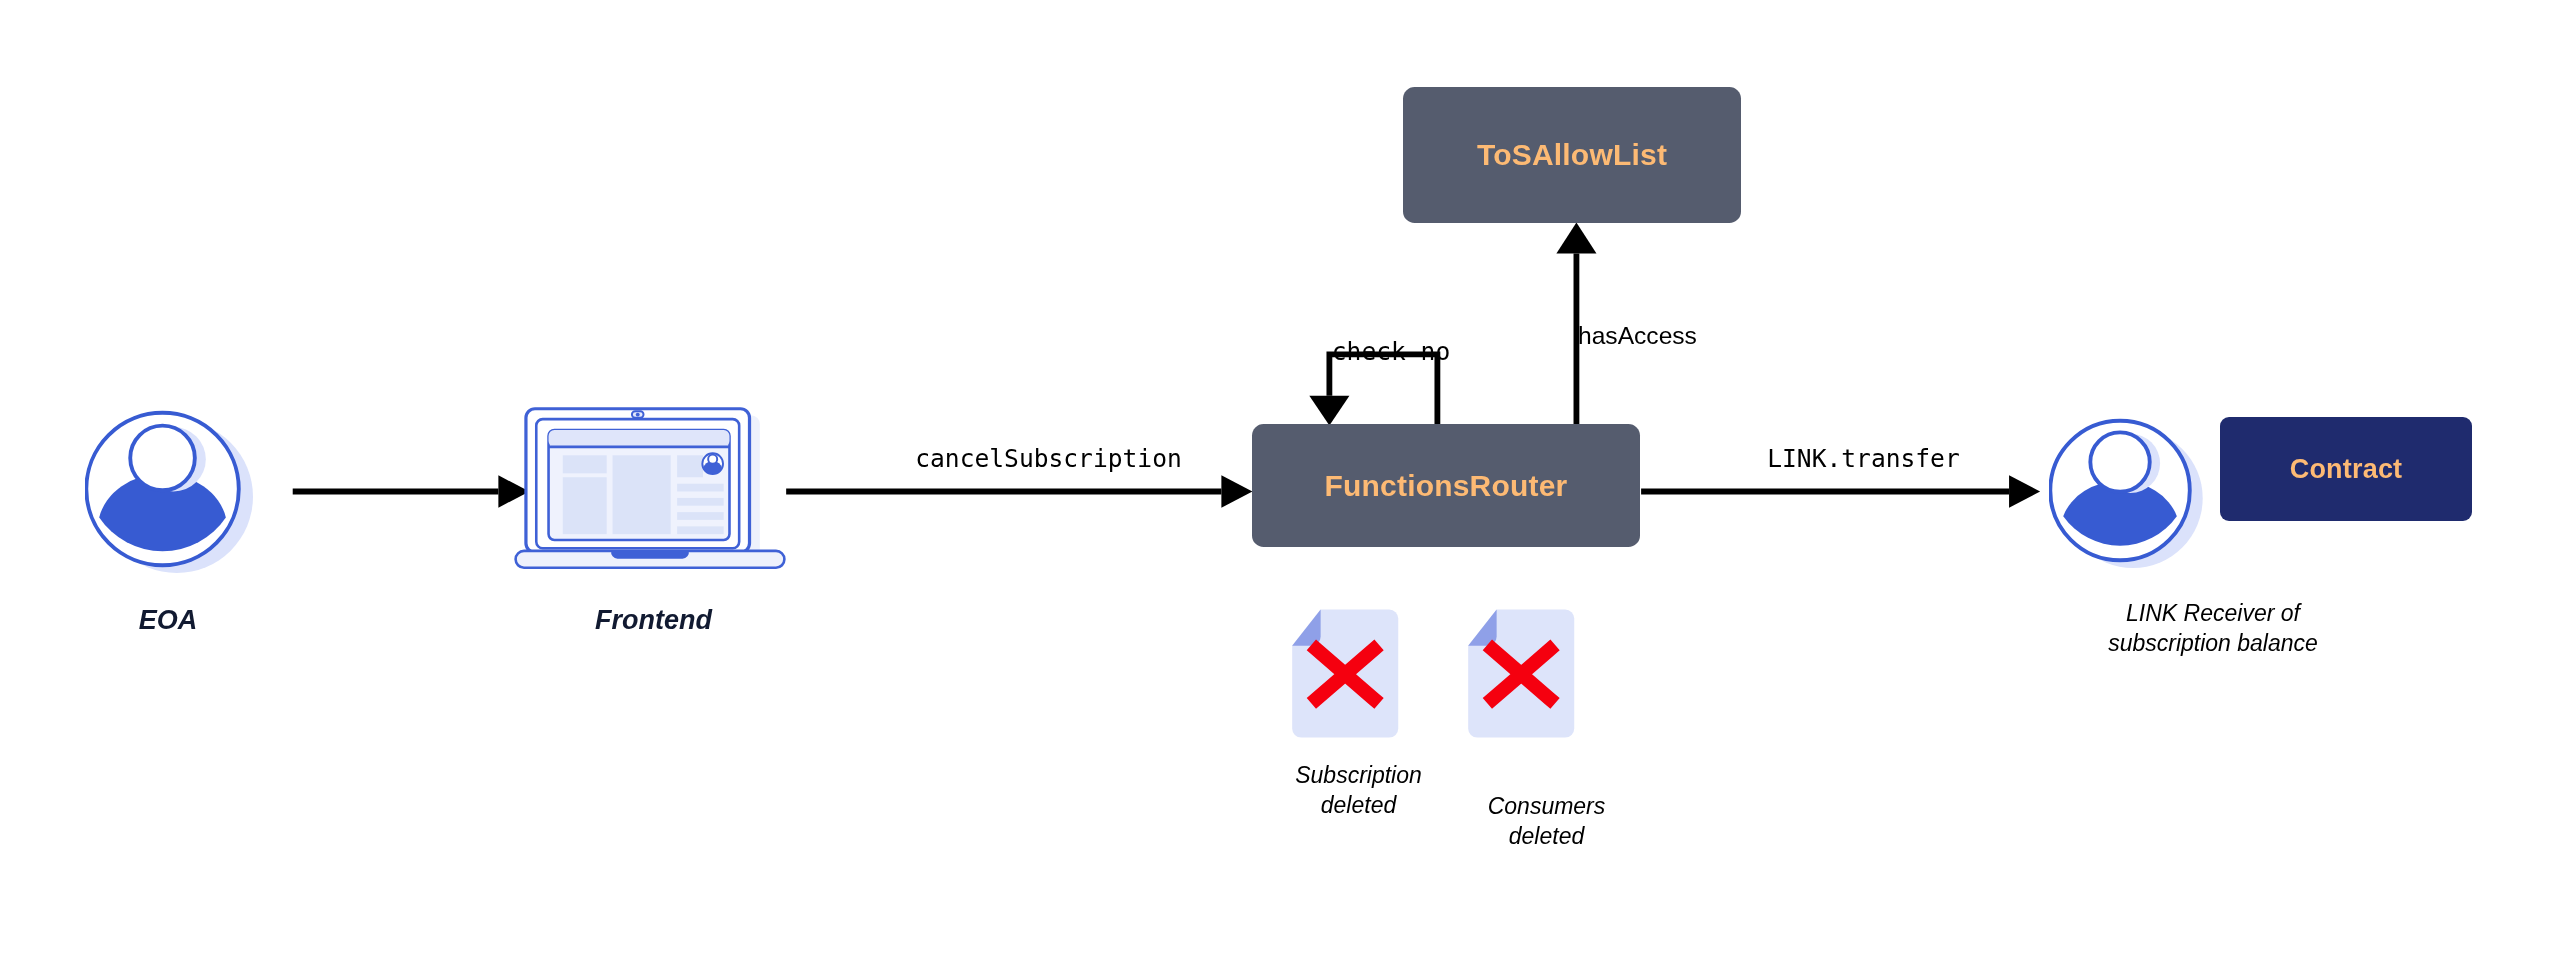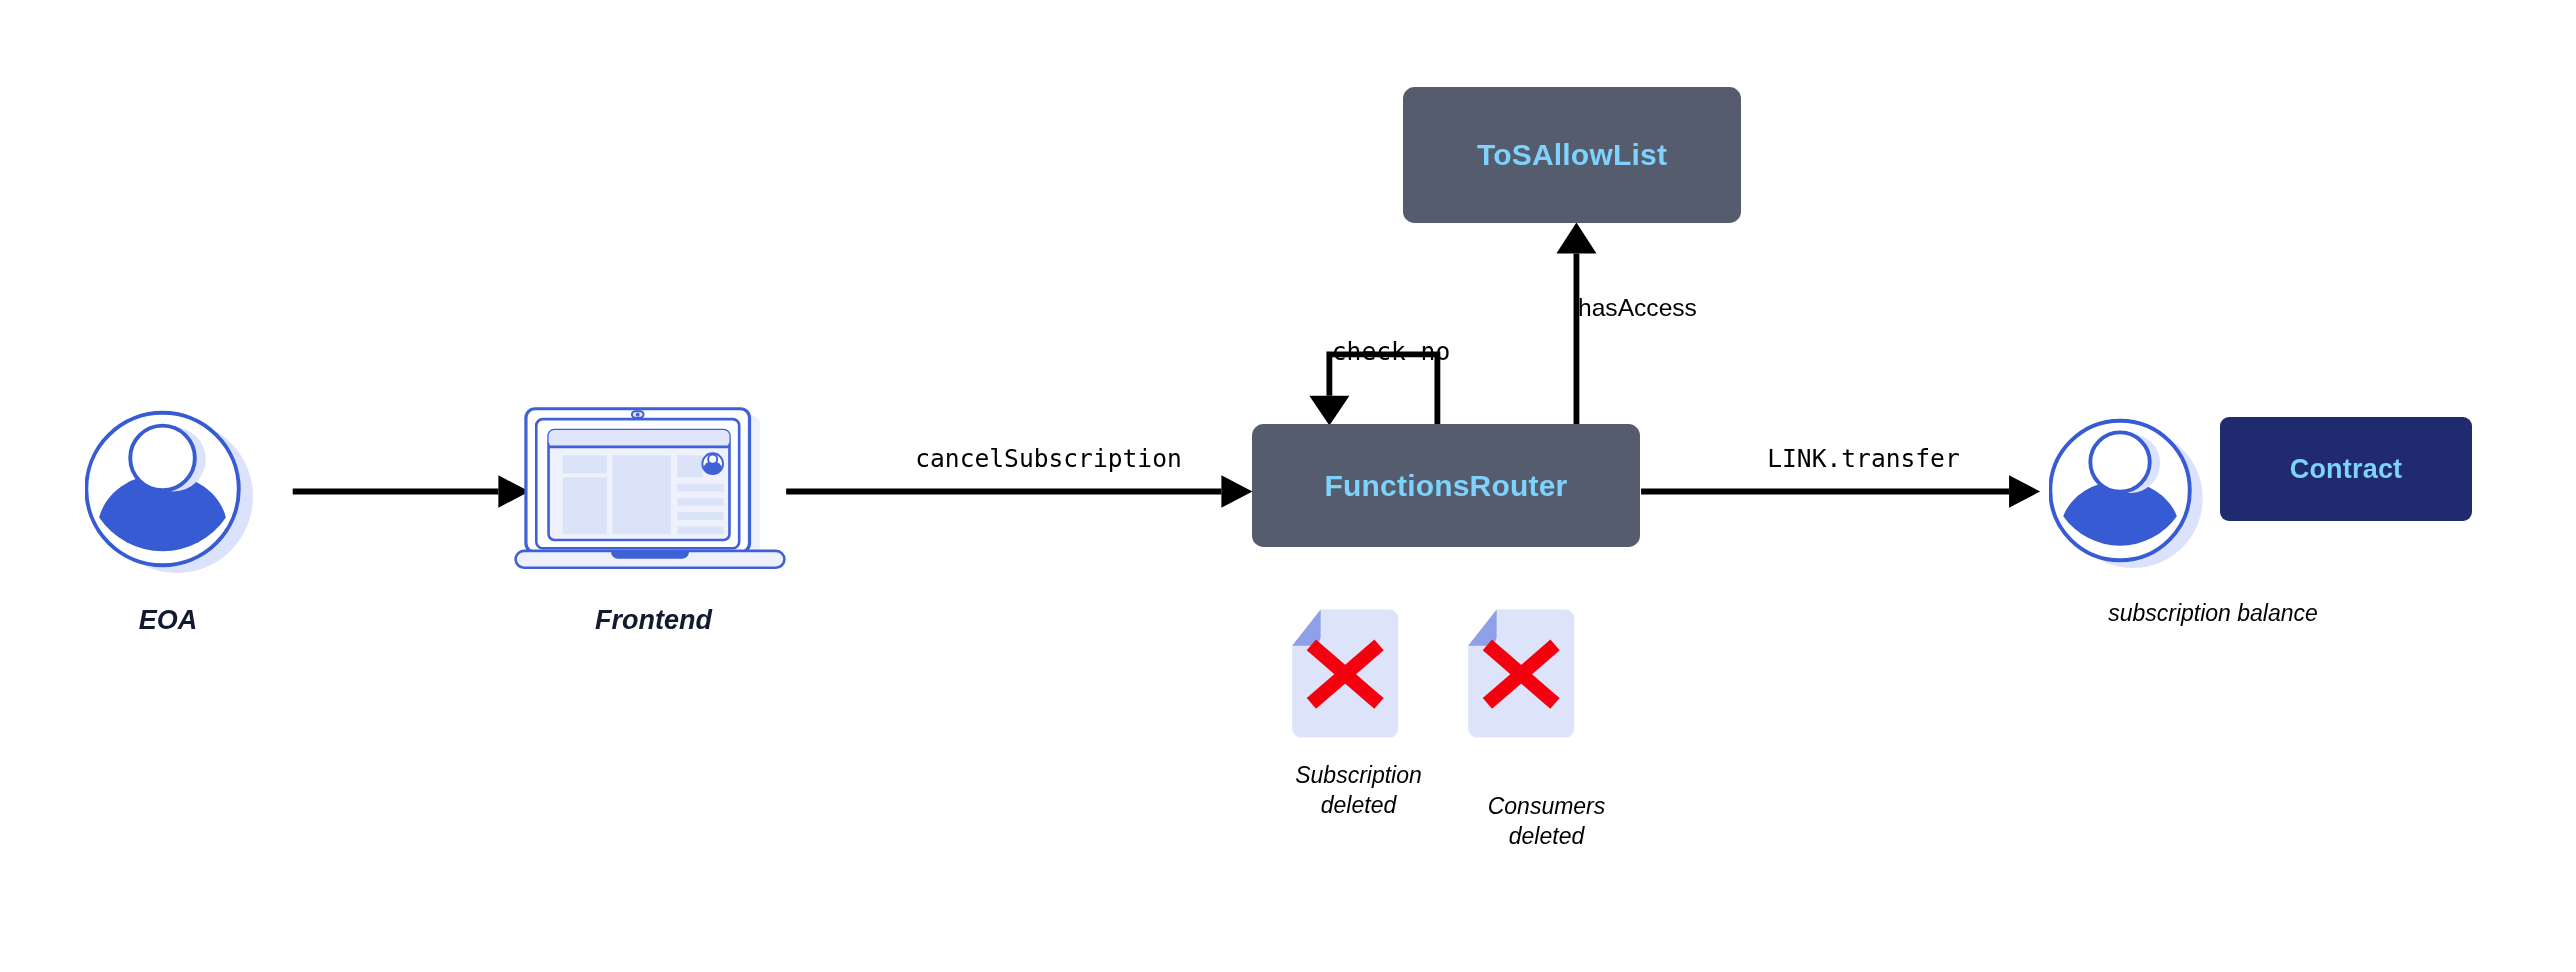"ToSAllowList" .box { color: #7dd3fc -> #fdba74 }
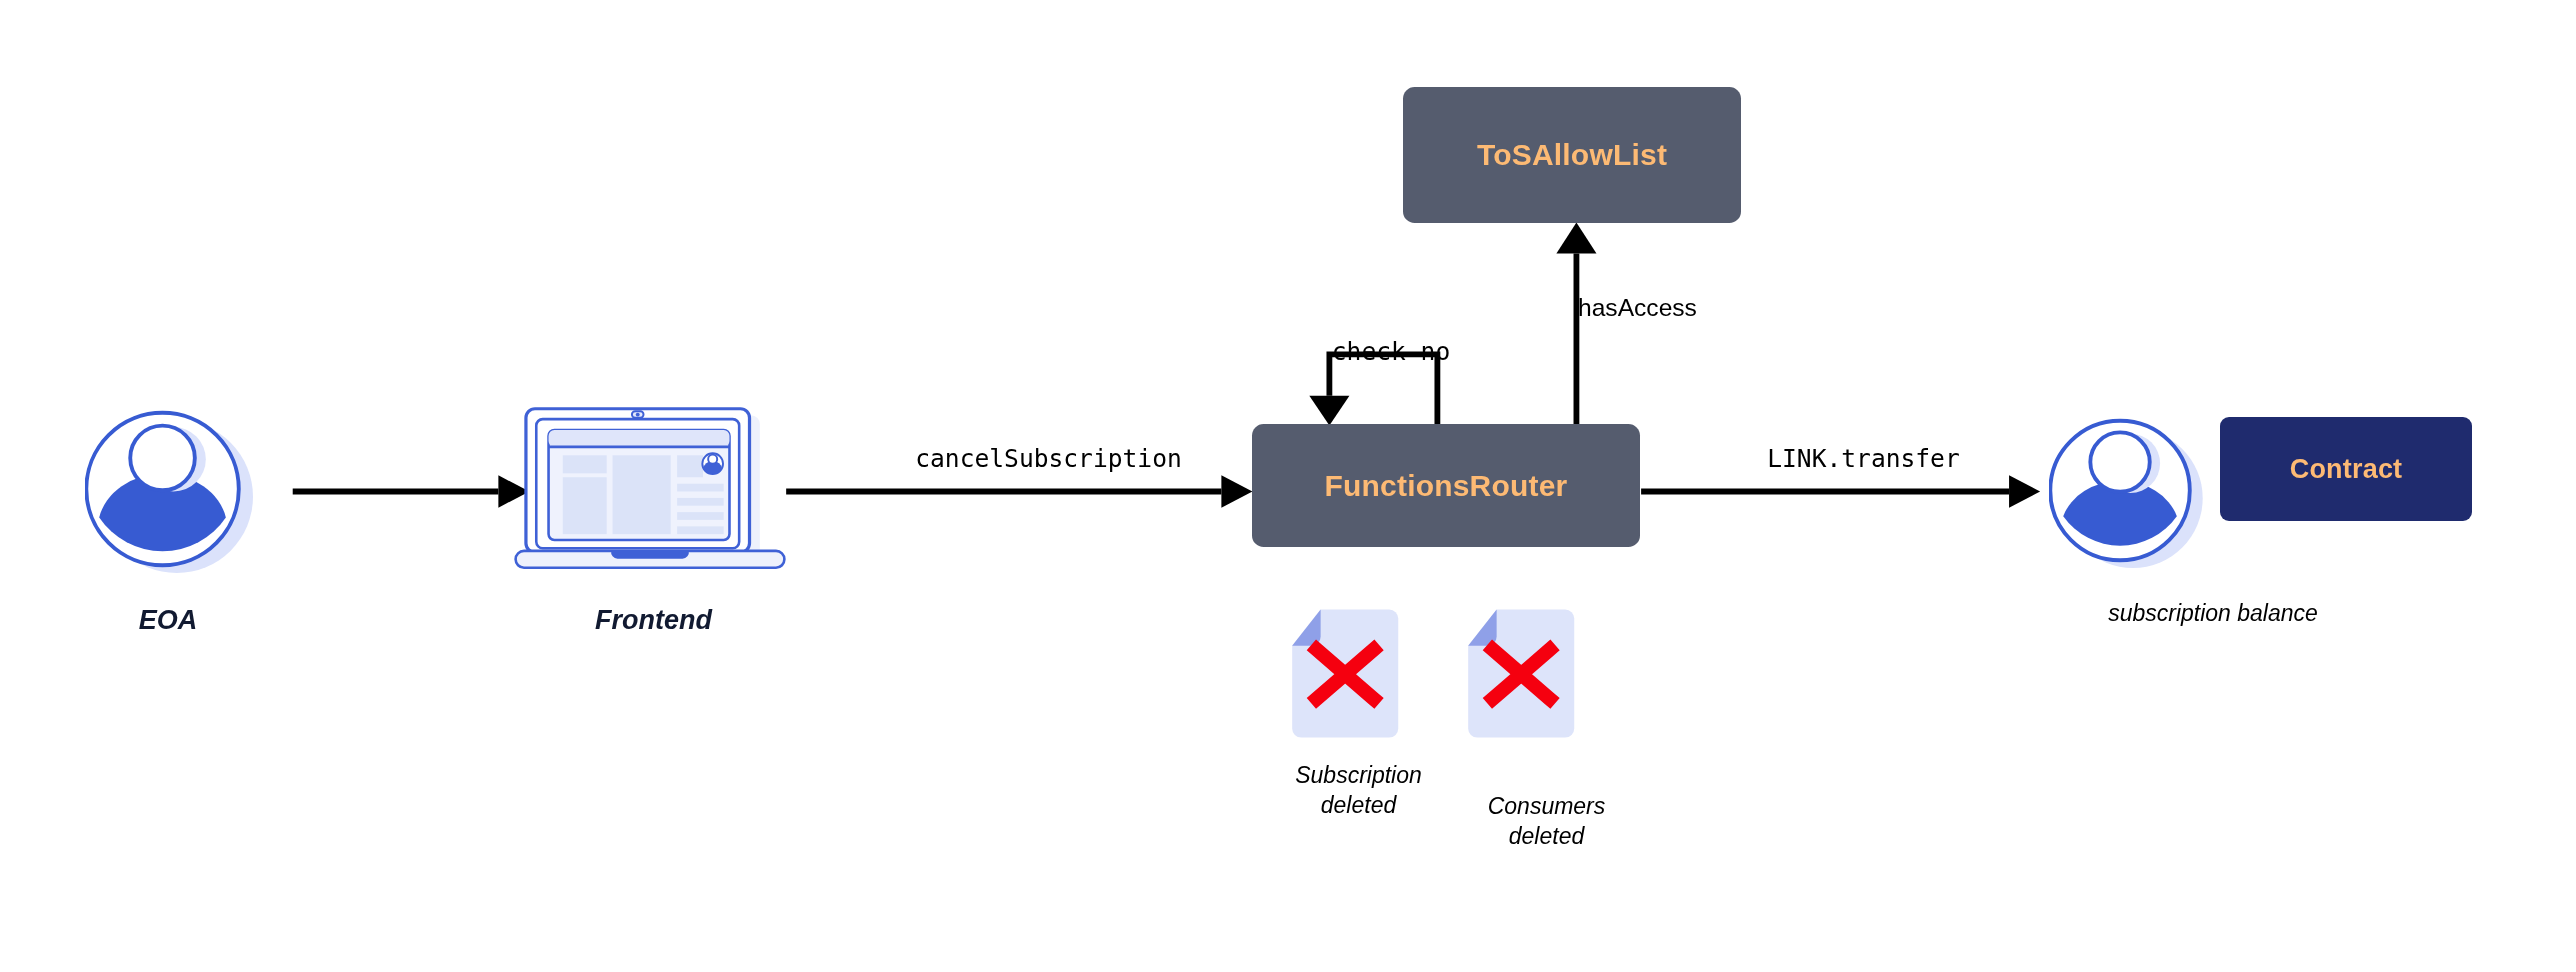"hasAccess" .edge-label-sans { margin-top: none -> 28px }
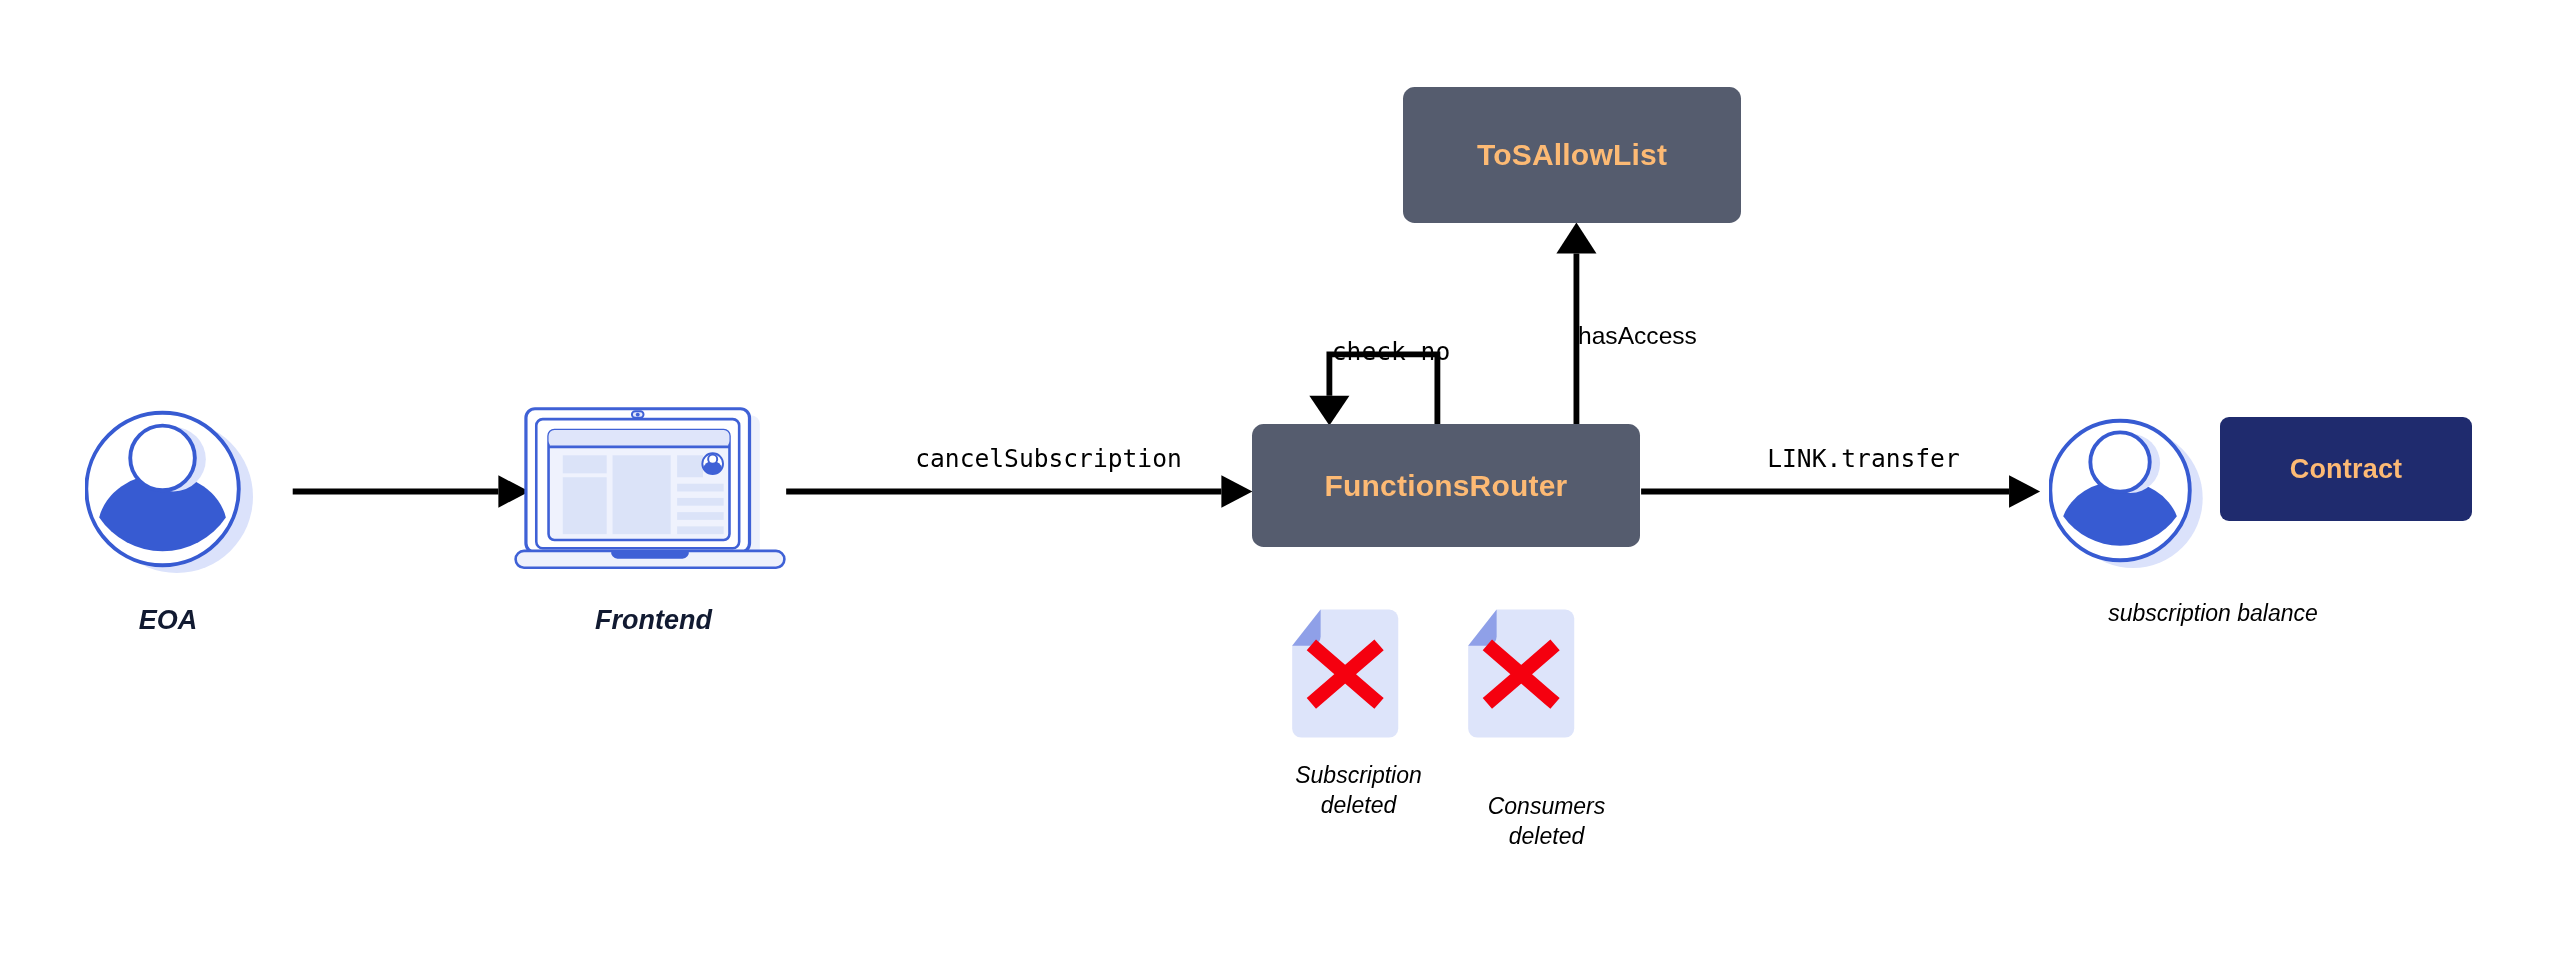"LINK Receiver of" div { html: none -> <div>LINK Receiver of</div> }
